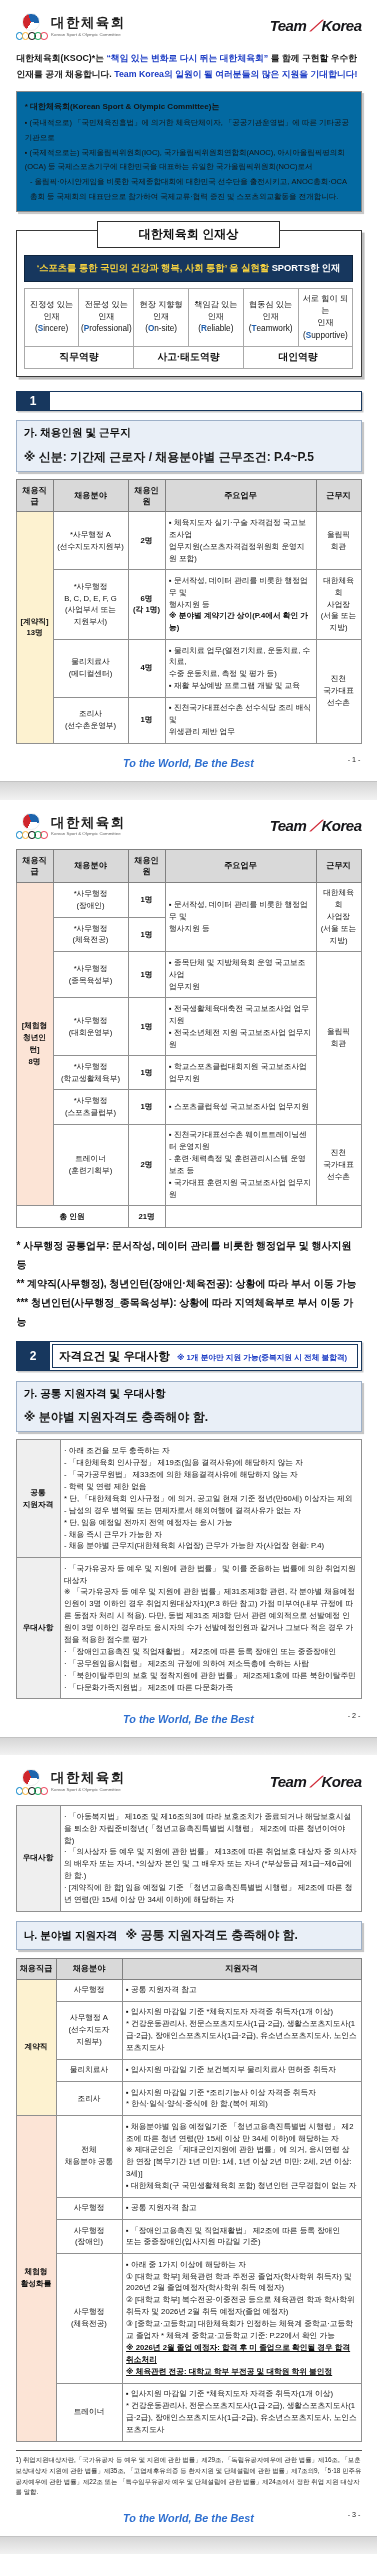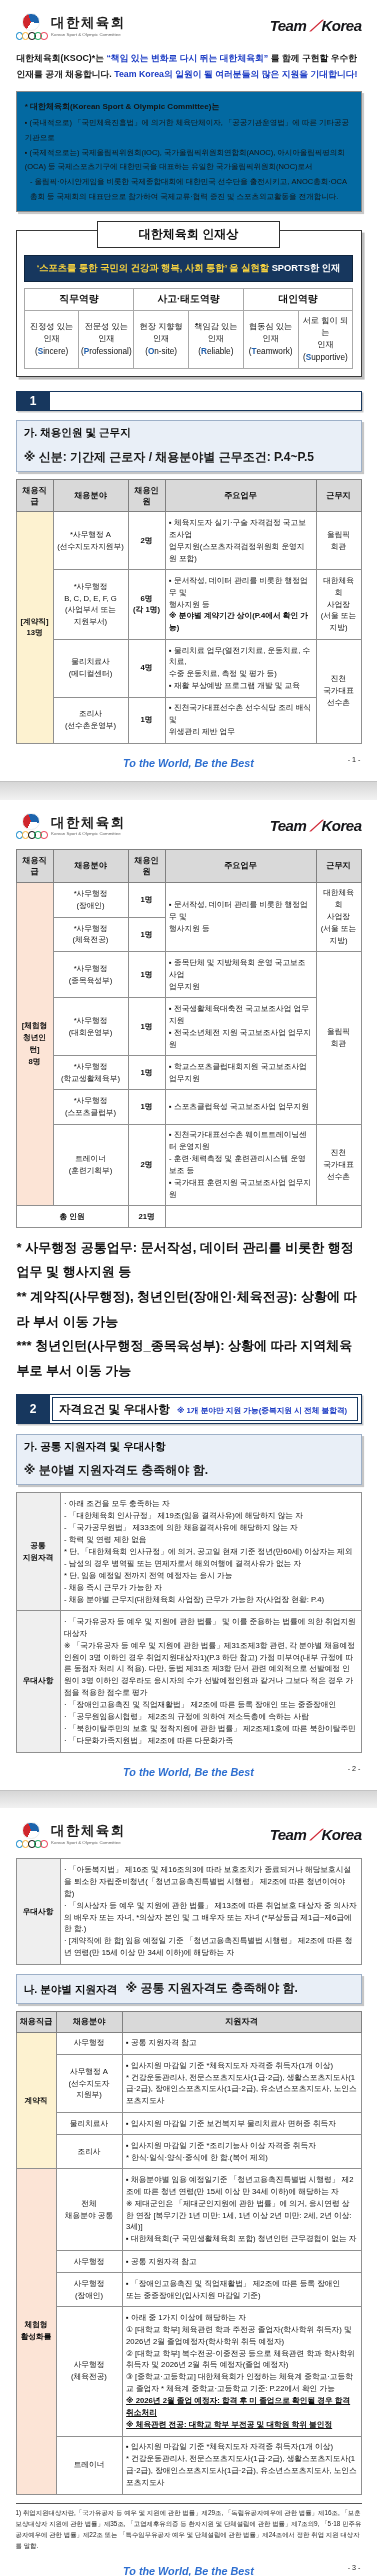"직무역량" tr { order: before "진정성 있는" -> after "진정성 있는" }
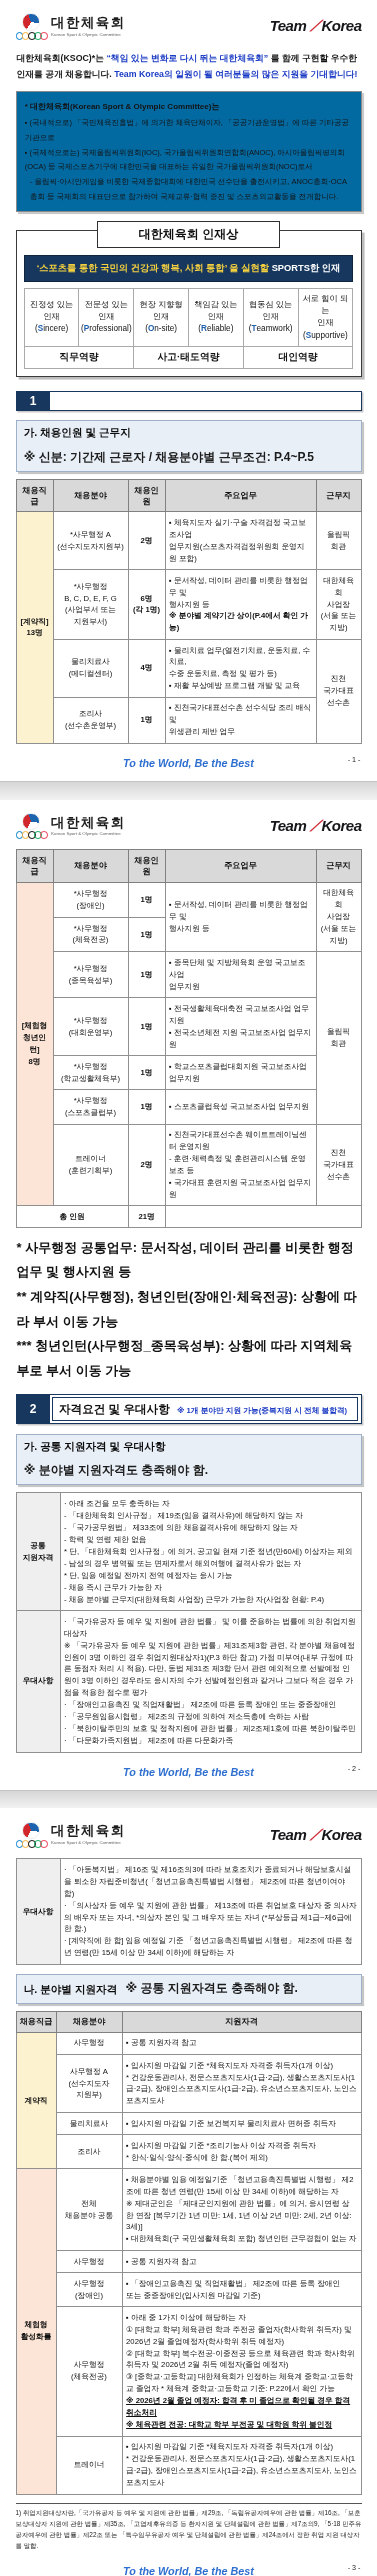"가. 채용인원 및 근무지" .sub { align-items: flex-end -> center }
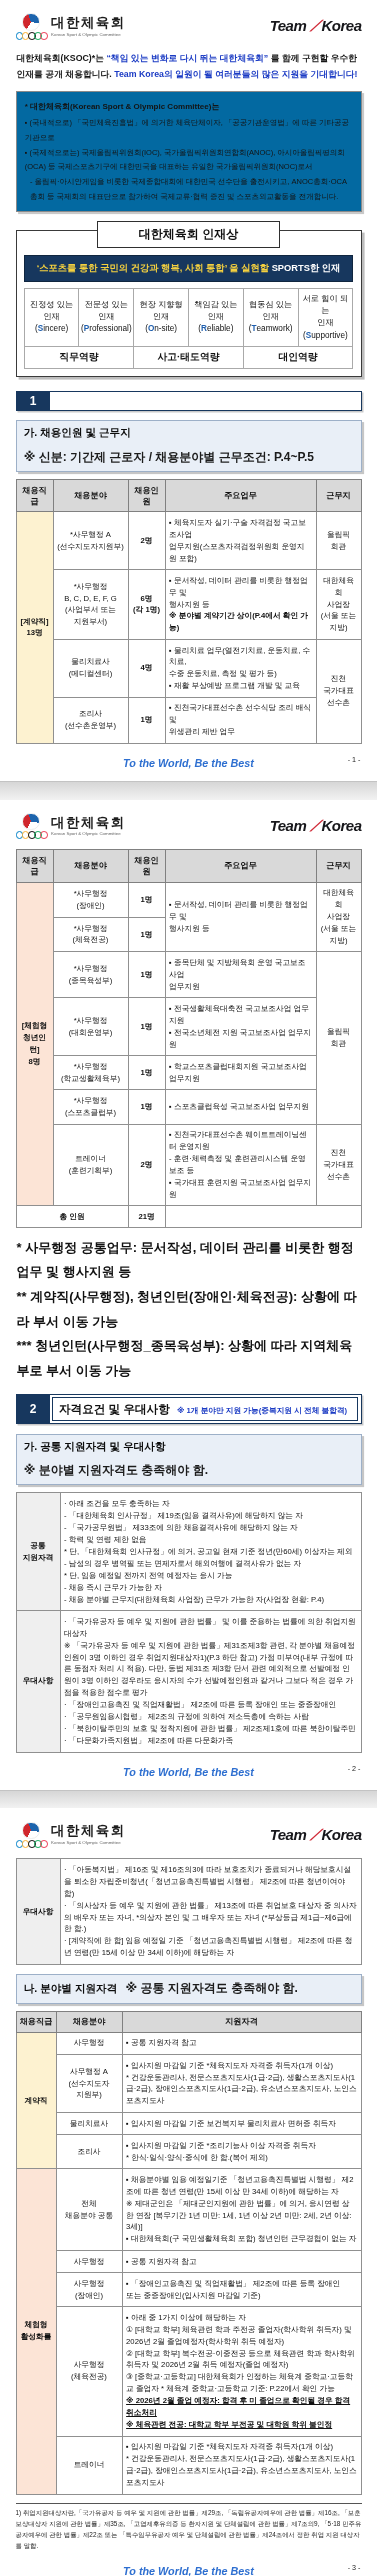"* 사무행정 공통업무: 문서작성, 데이터" .fnotes { font-size: 13px -> 10px }
